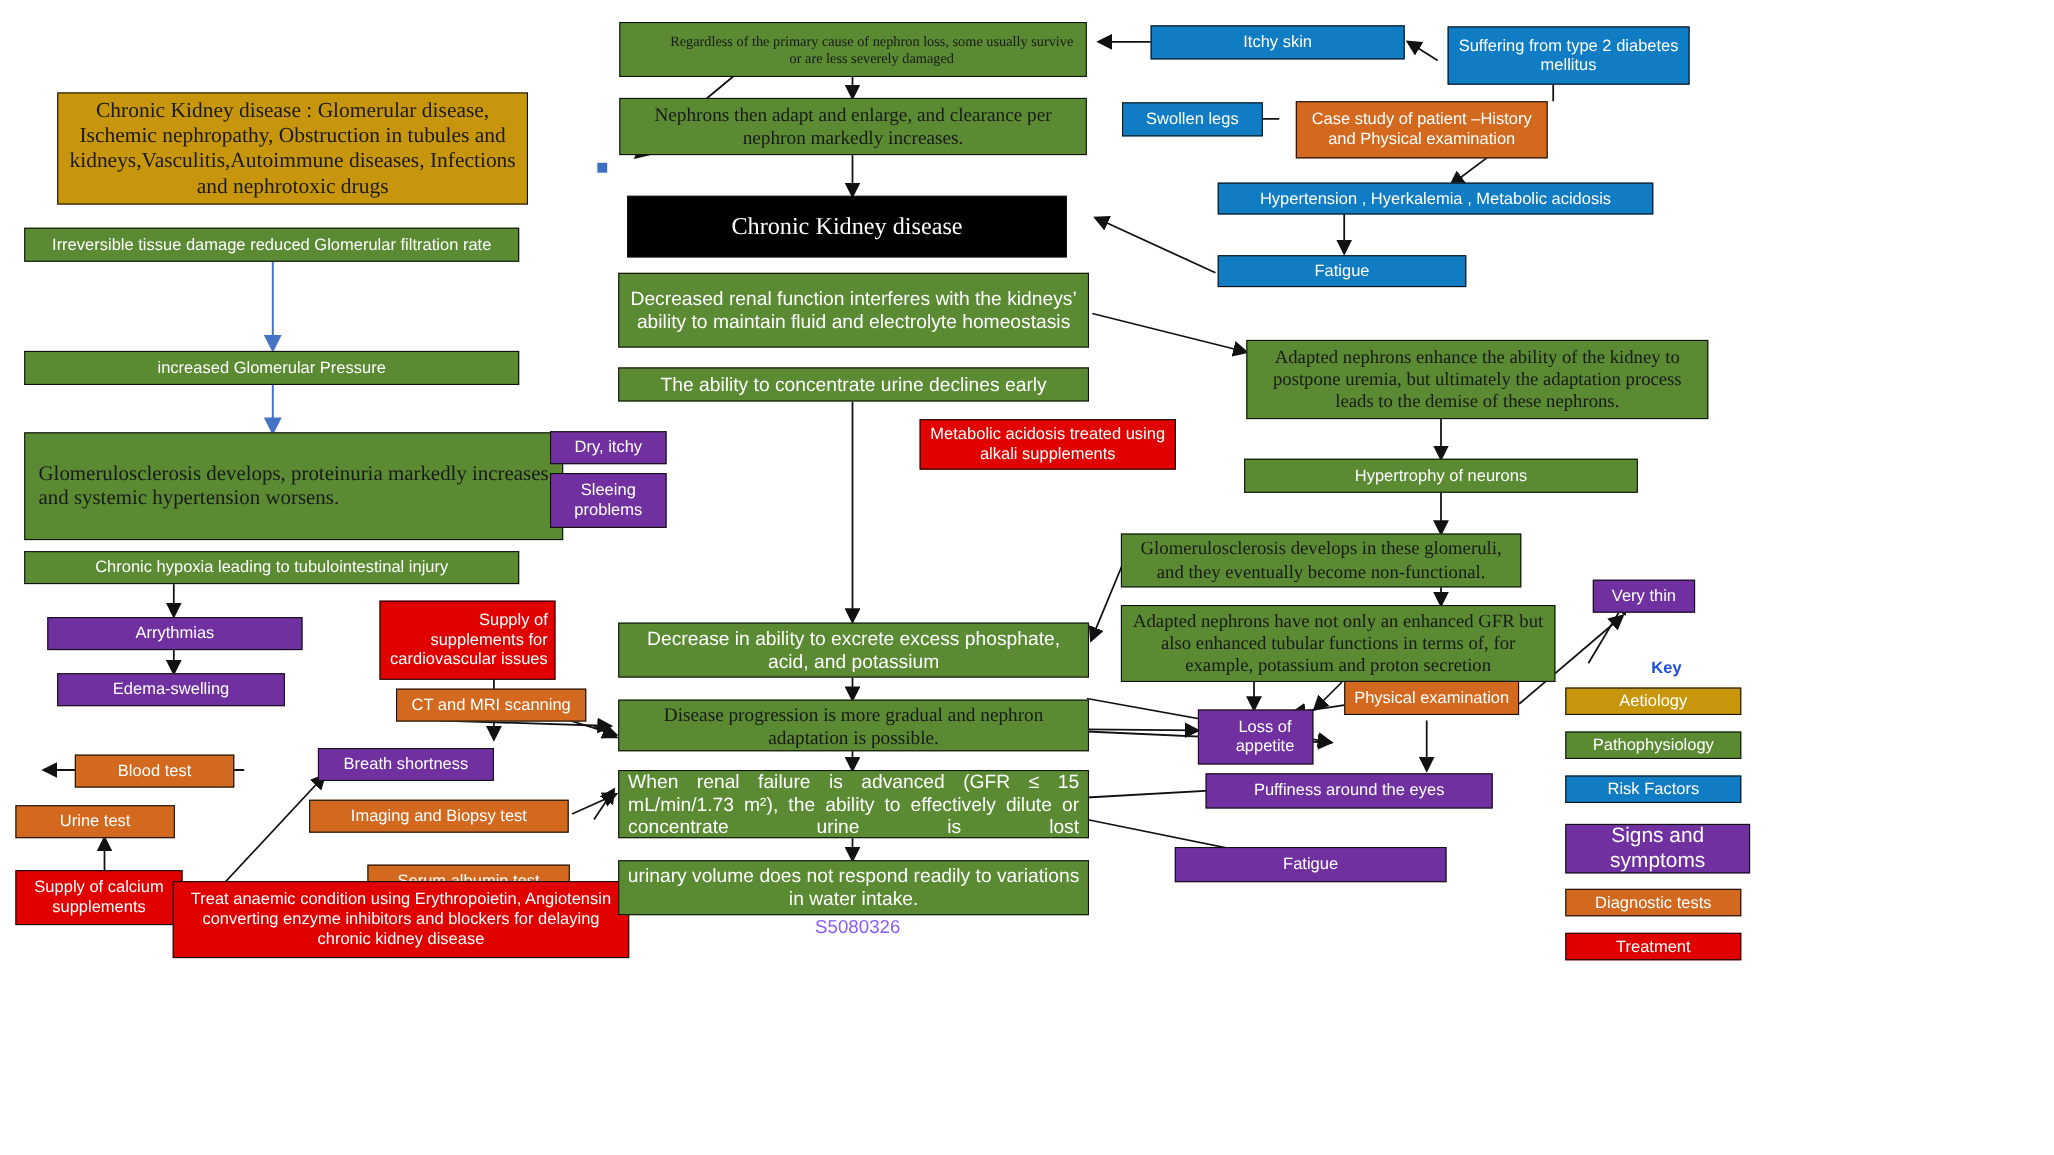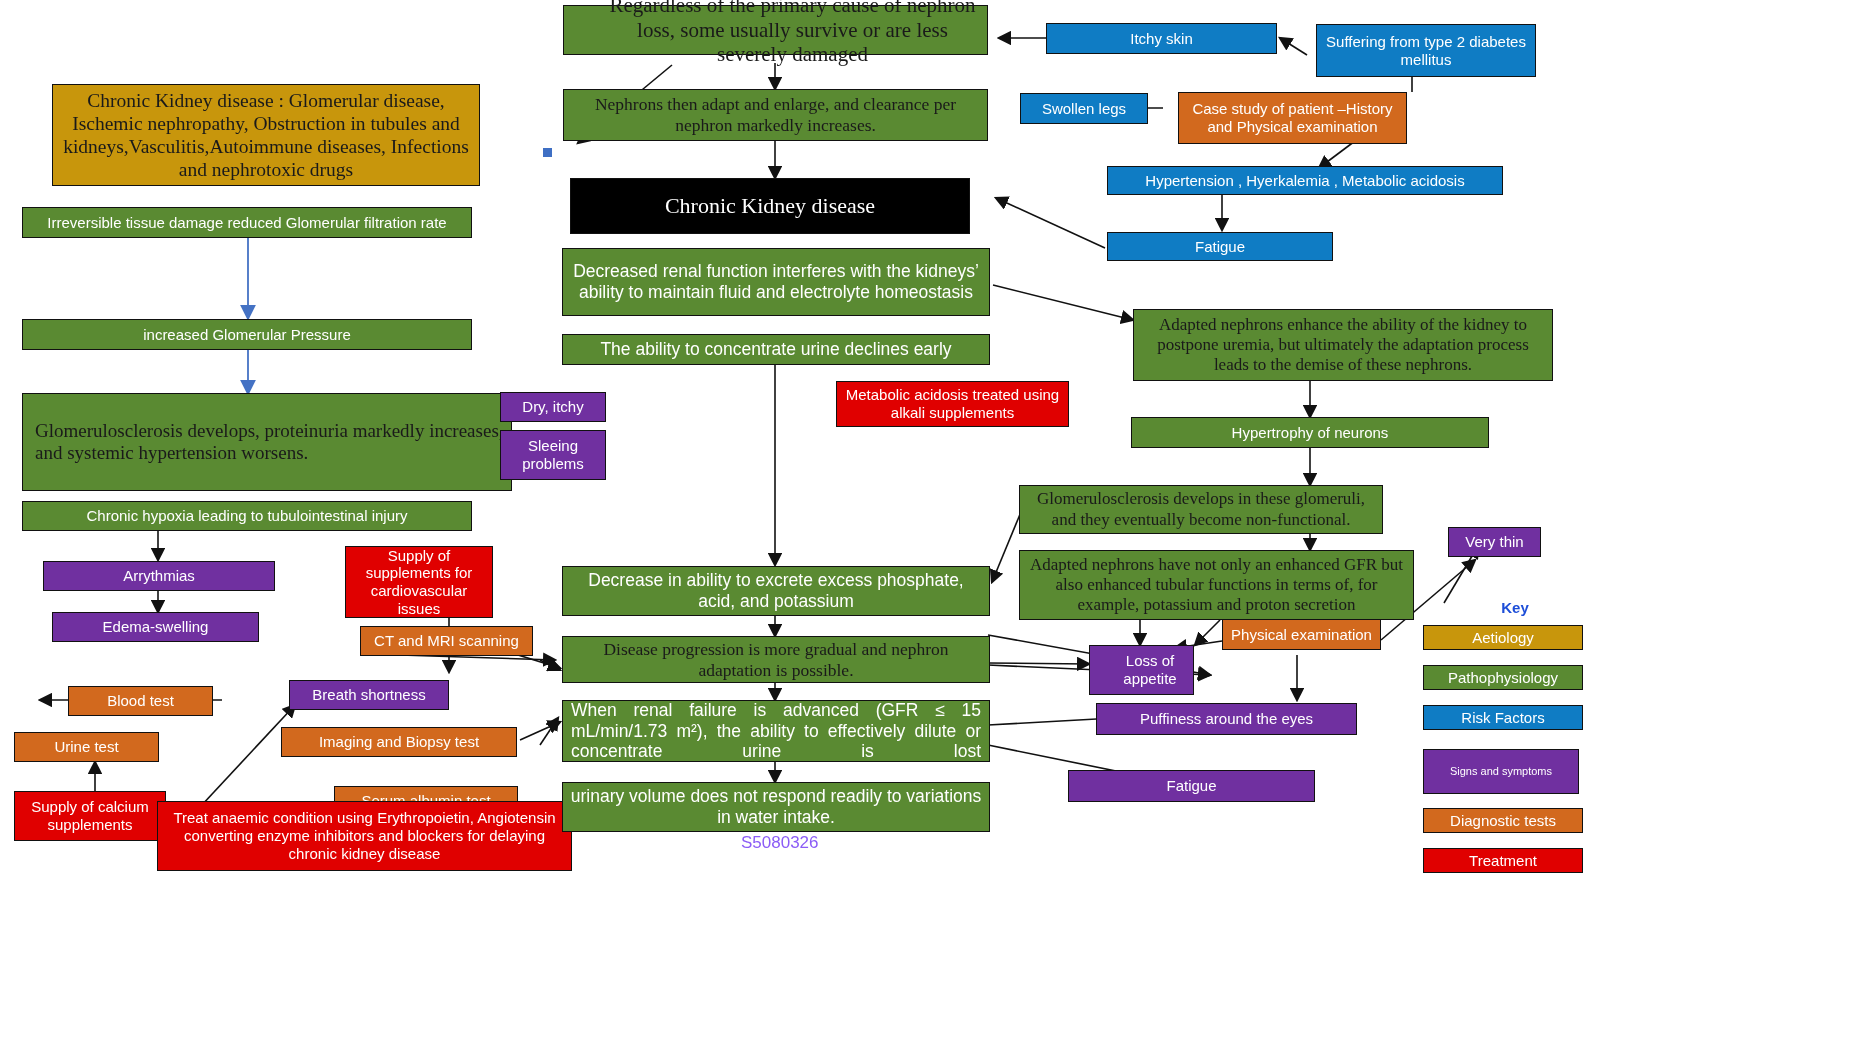"Regardless of the primary cause" div.node { font-size: 21px -> 13px; top: 5px -> 20px }
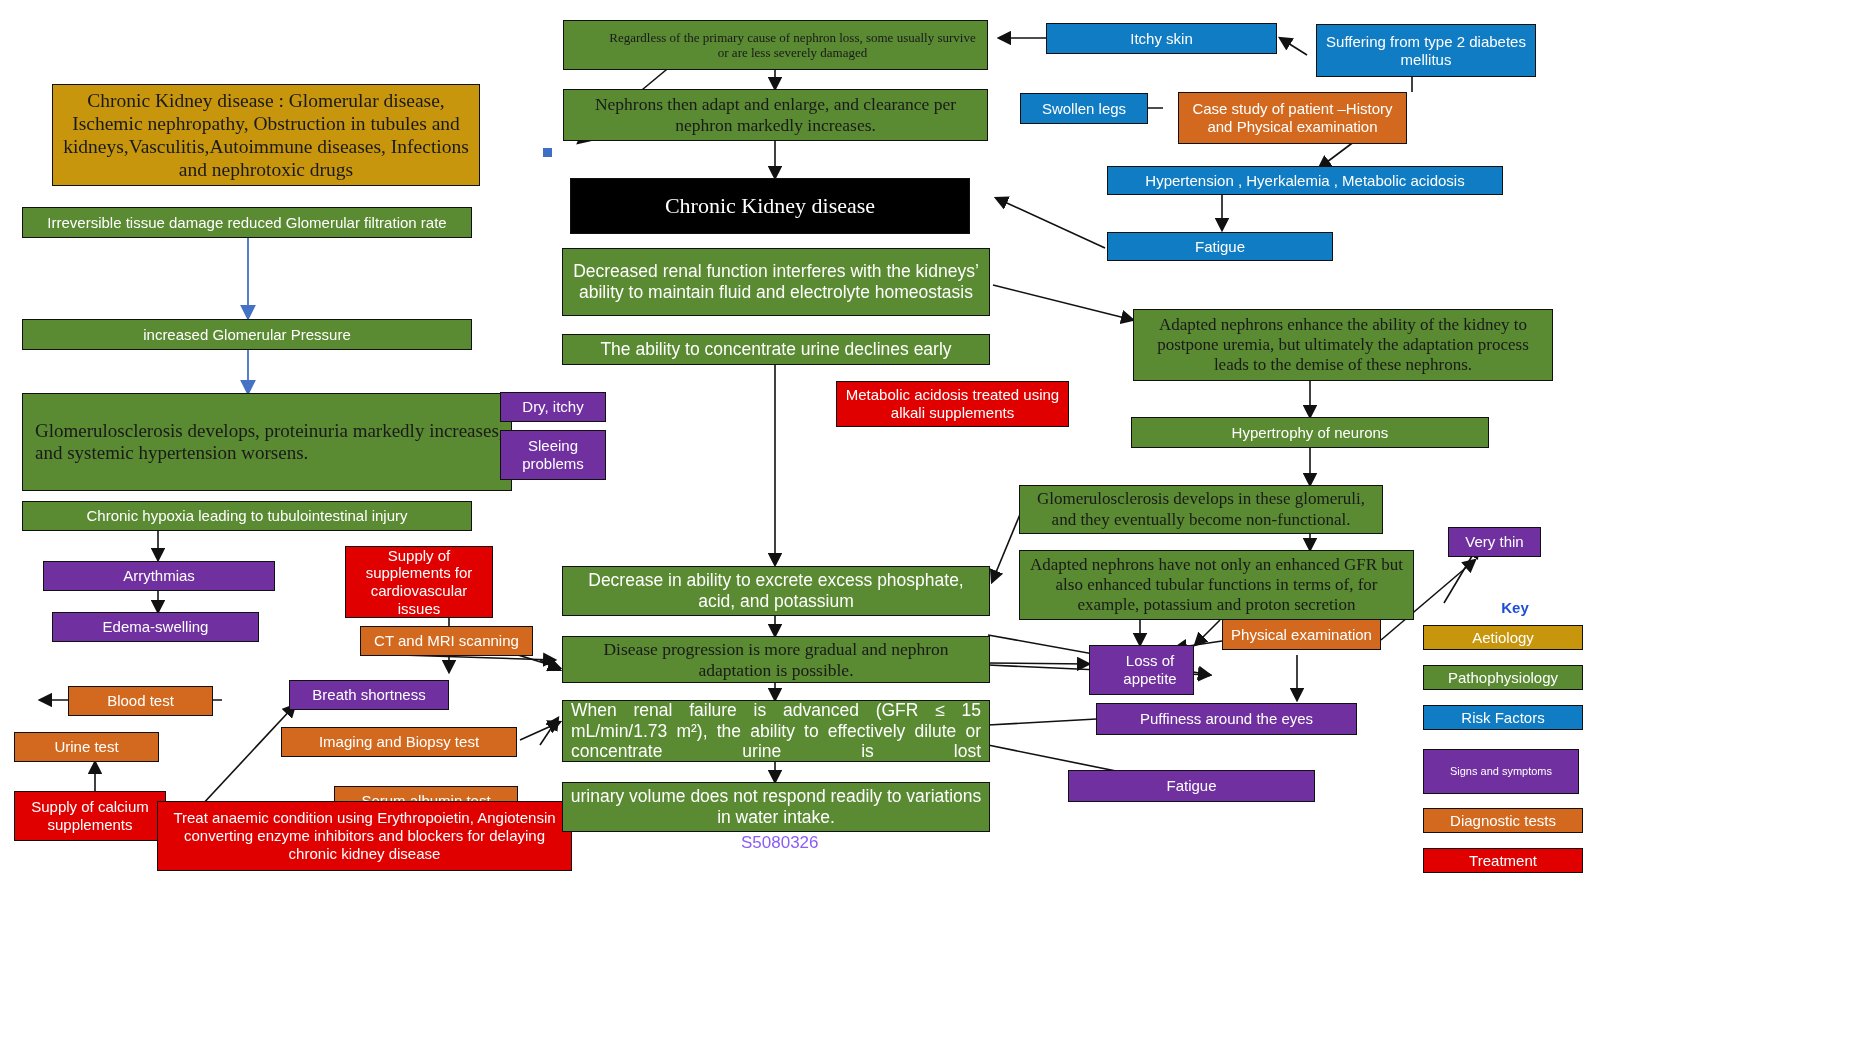"Supply of supplements for cardiovascular" div.node { text-align: none -> right; width: 148px -> 160px }
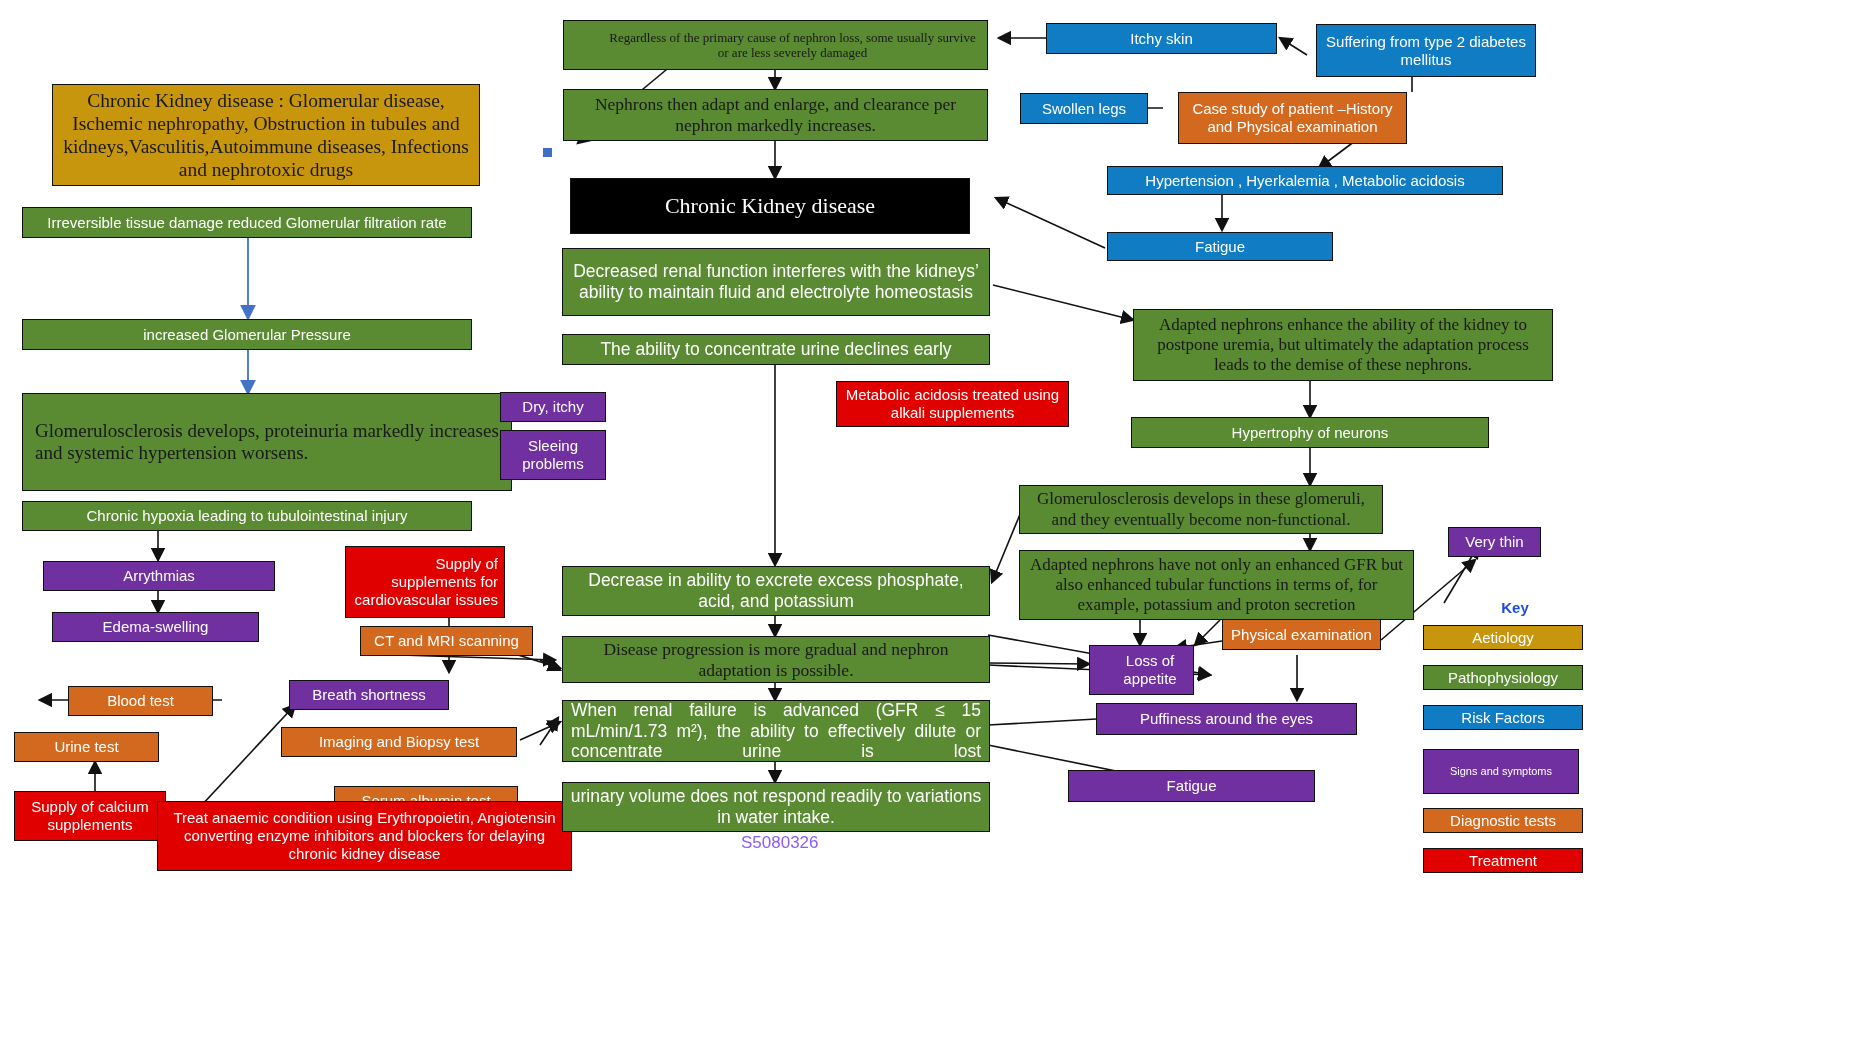"Signs and symptoms" div.node { font-size: 11px -> 19px; width: 156px -> 168px }
